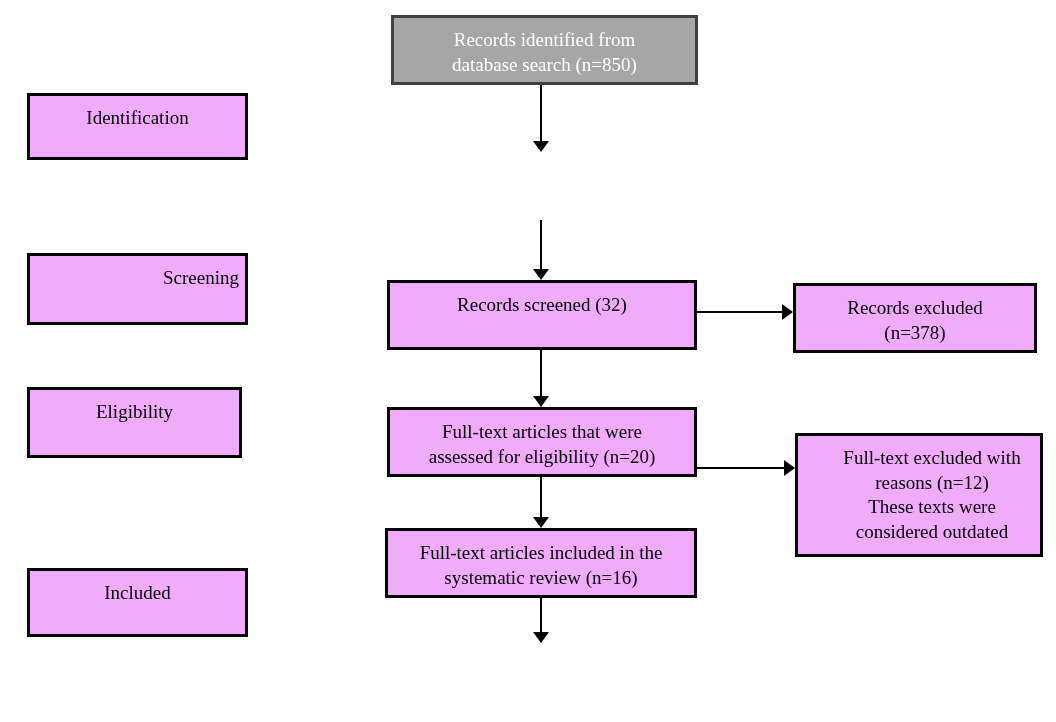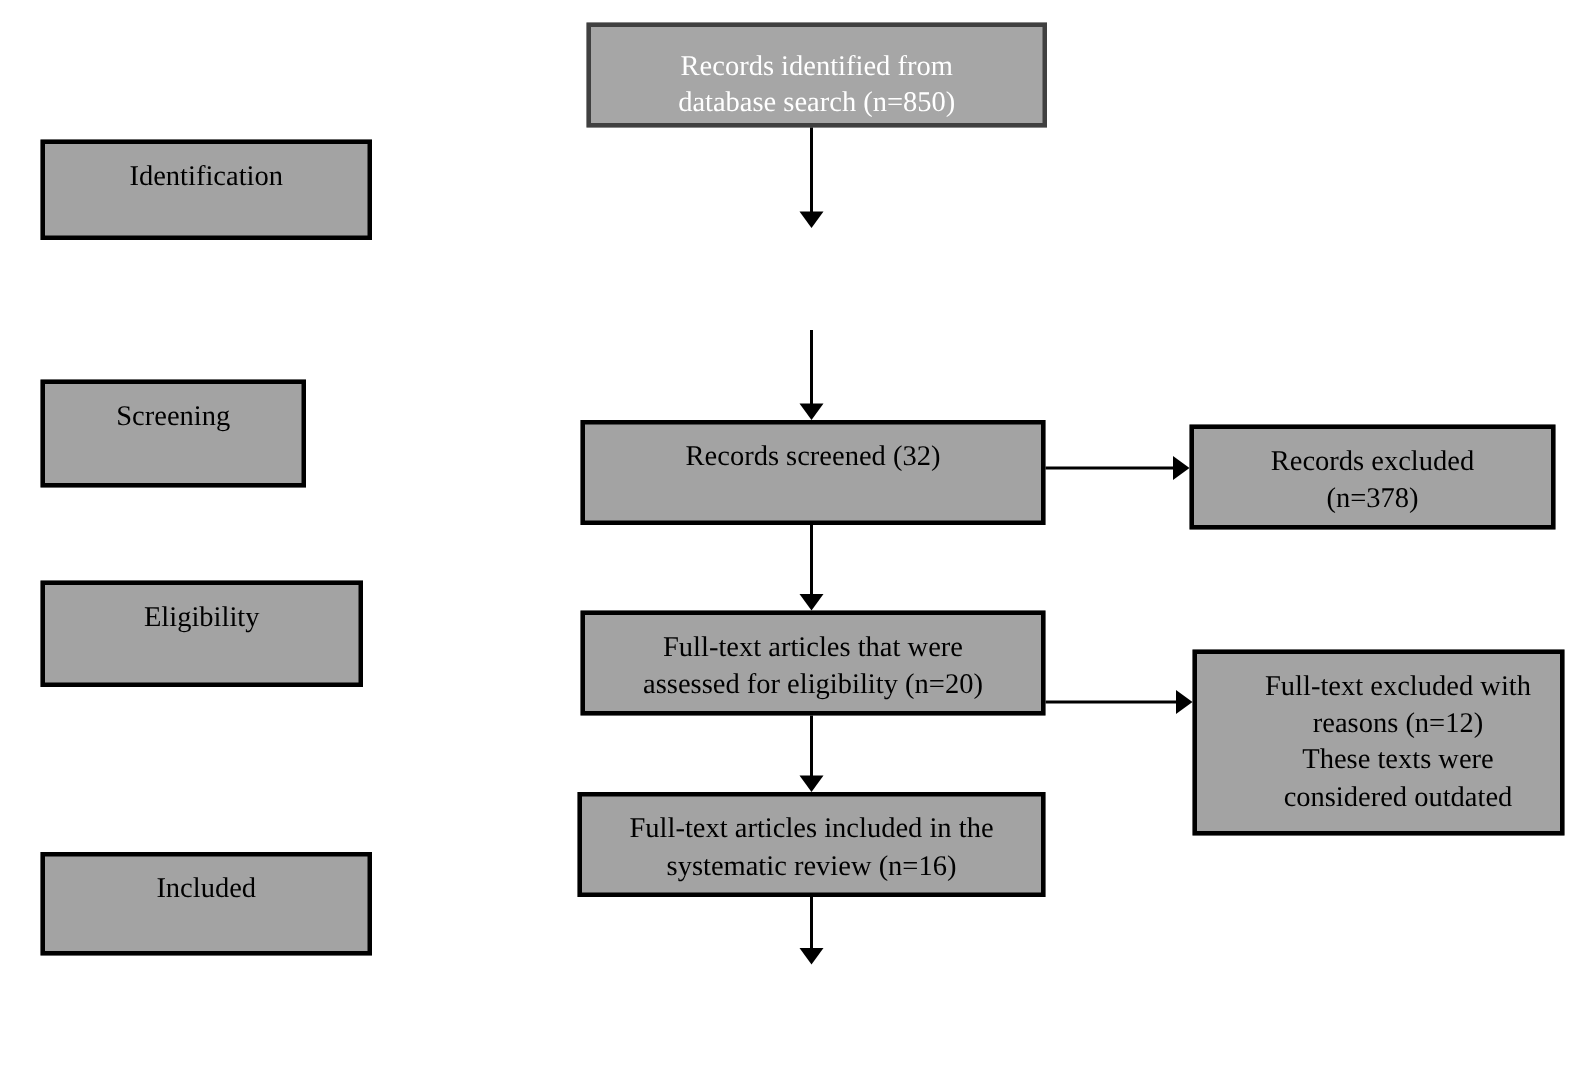"Records identified from" #n-identified { align-items: flex-end -> none }
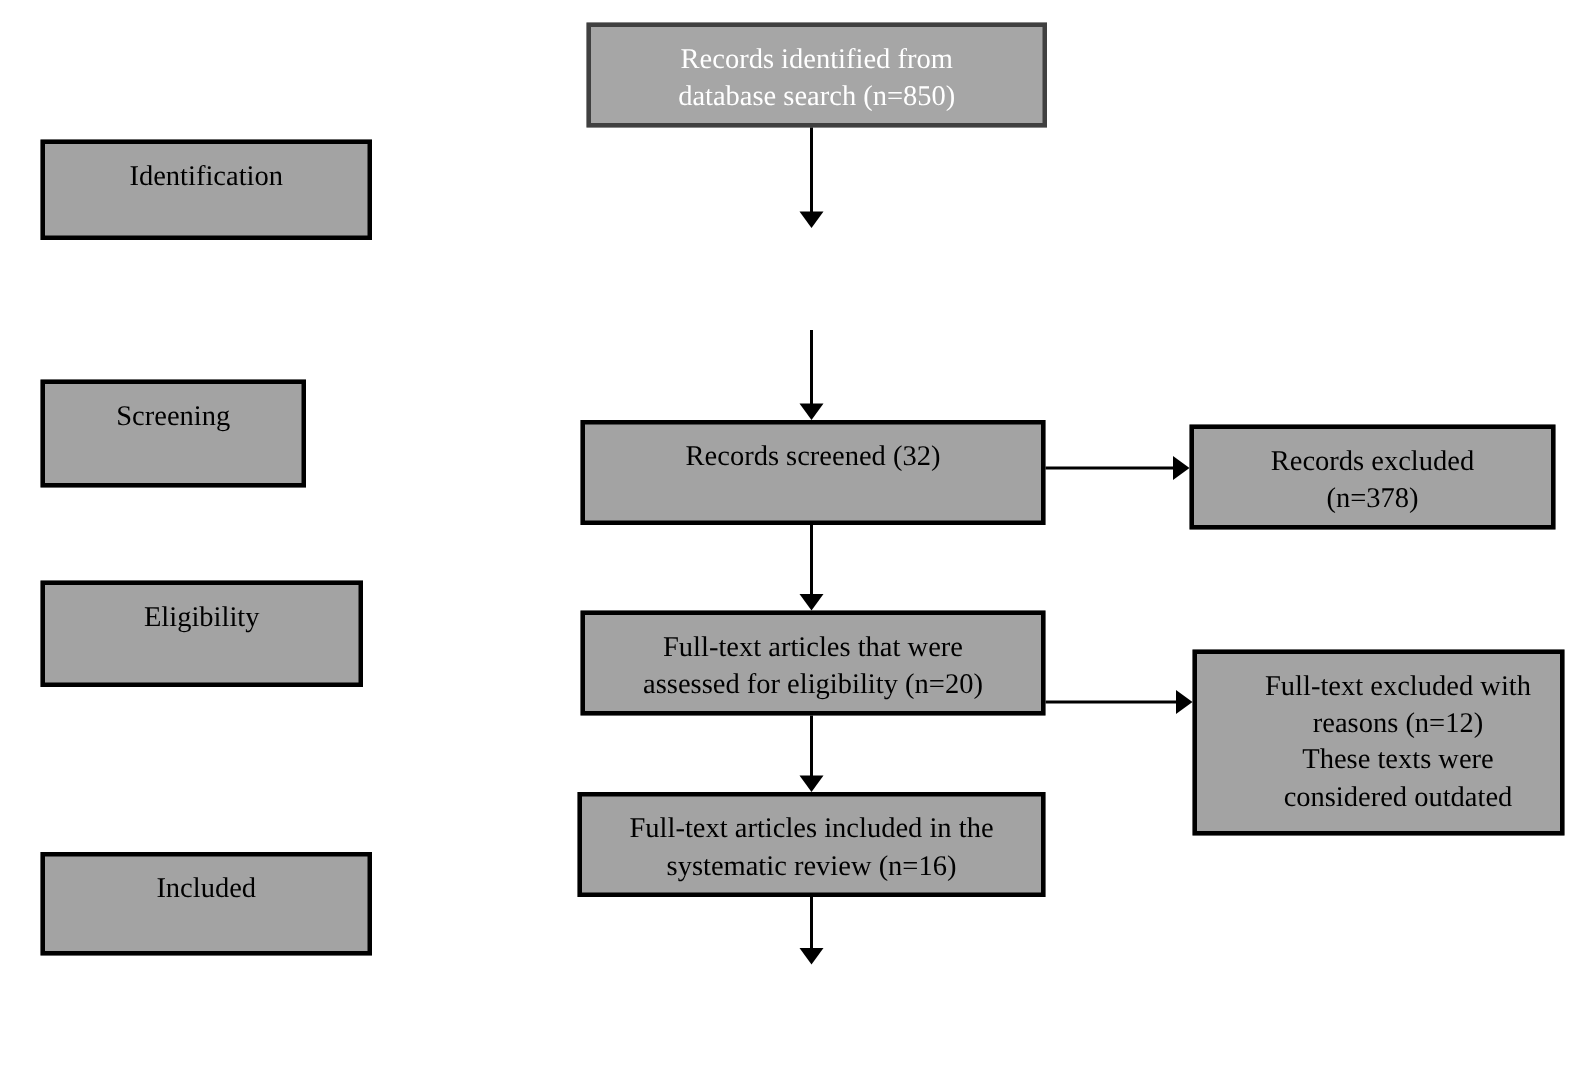"Identification" .box { background: #a3a3a3 -> #f0abfc }
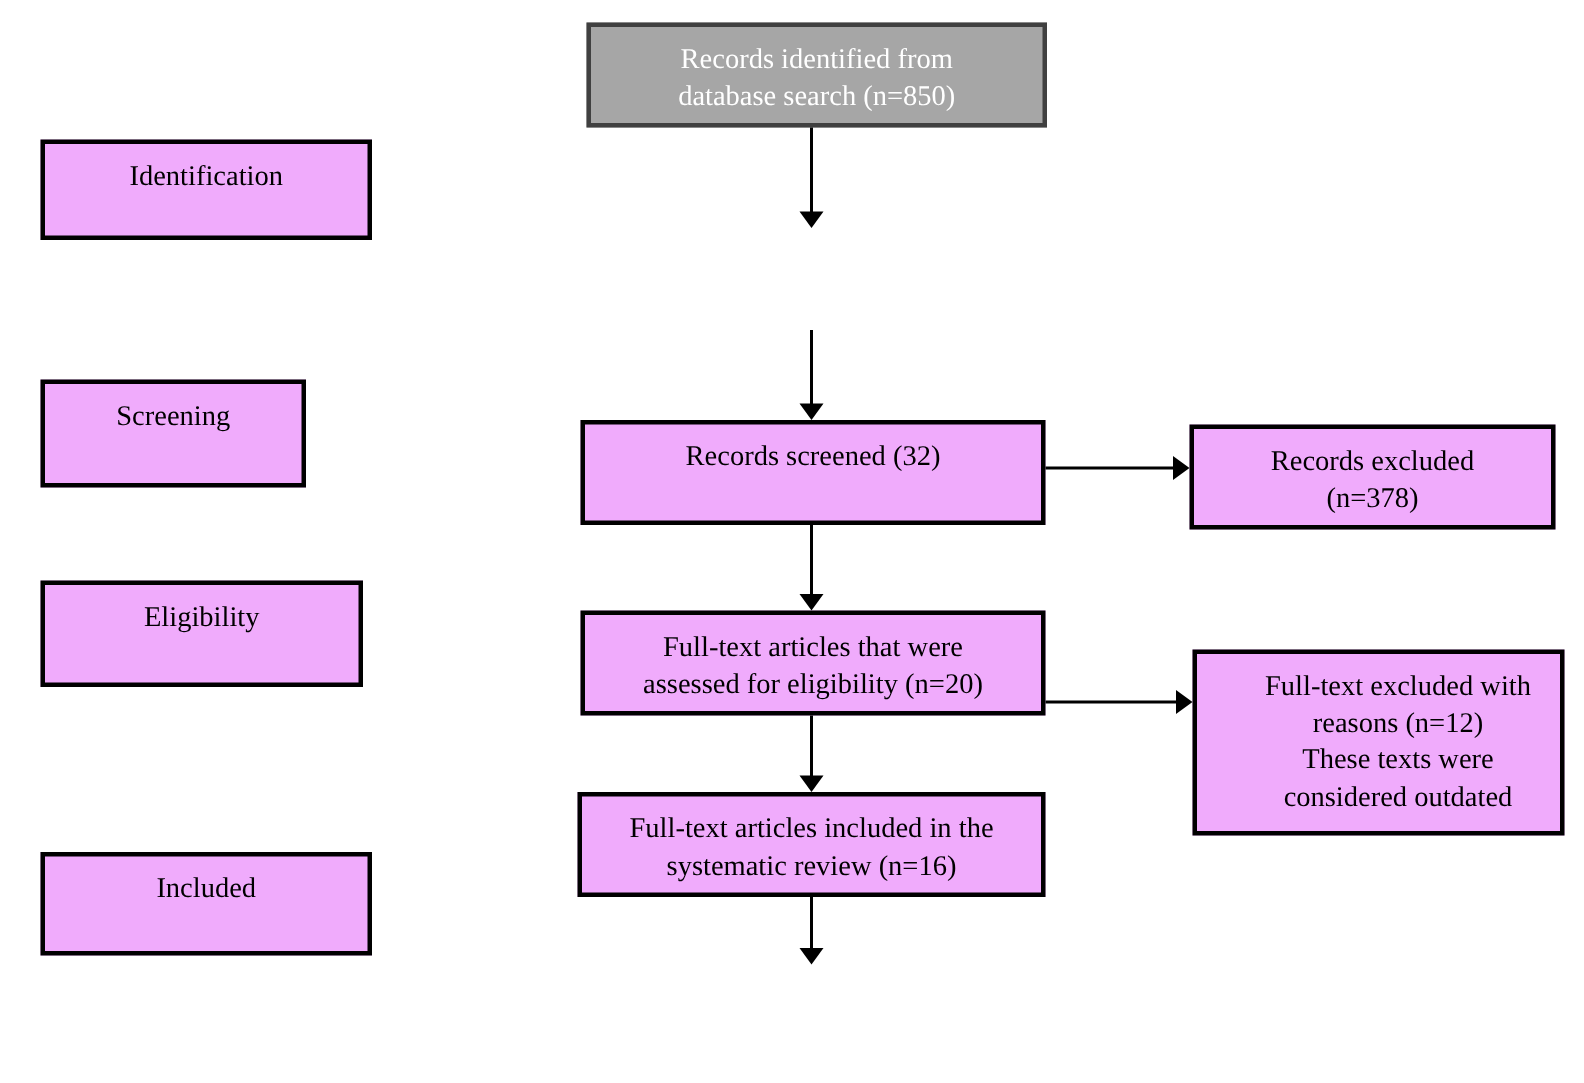"Screening" #s-screening { justify-content: none -> flex-end; width: 177px -> 221px }
